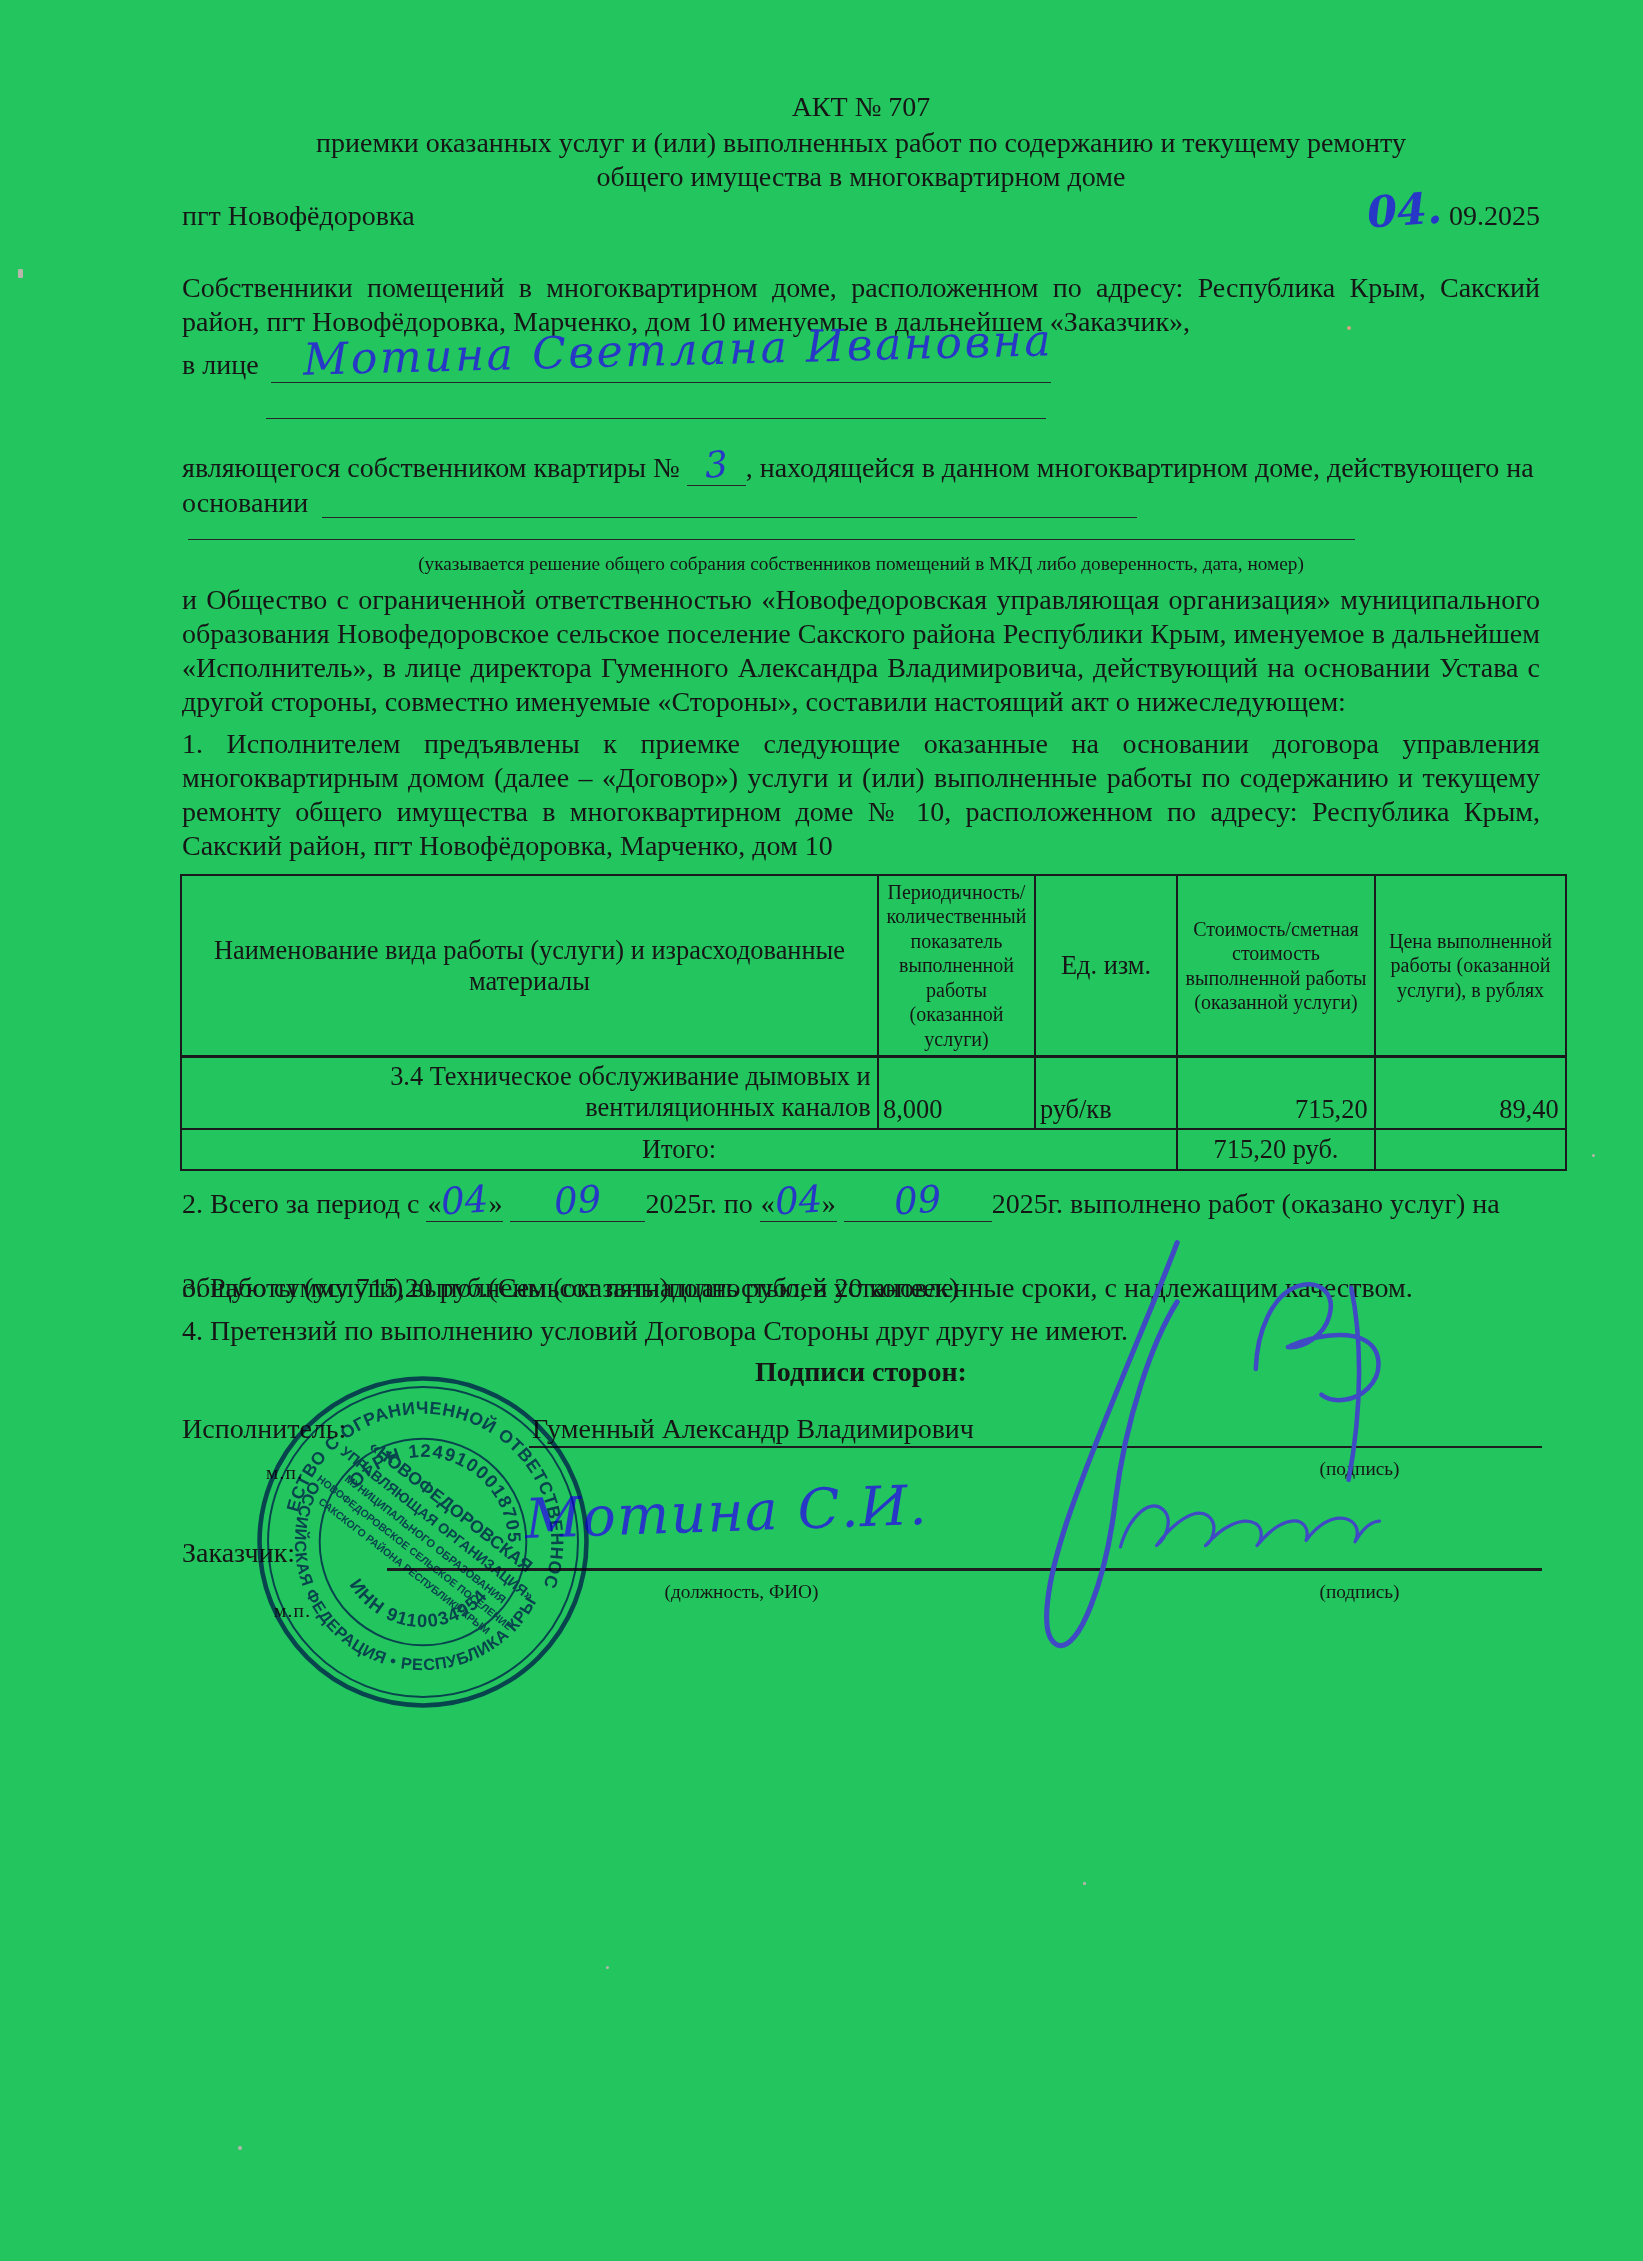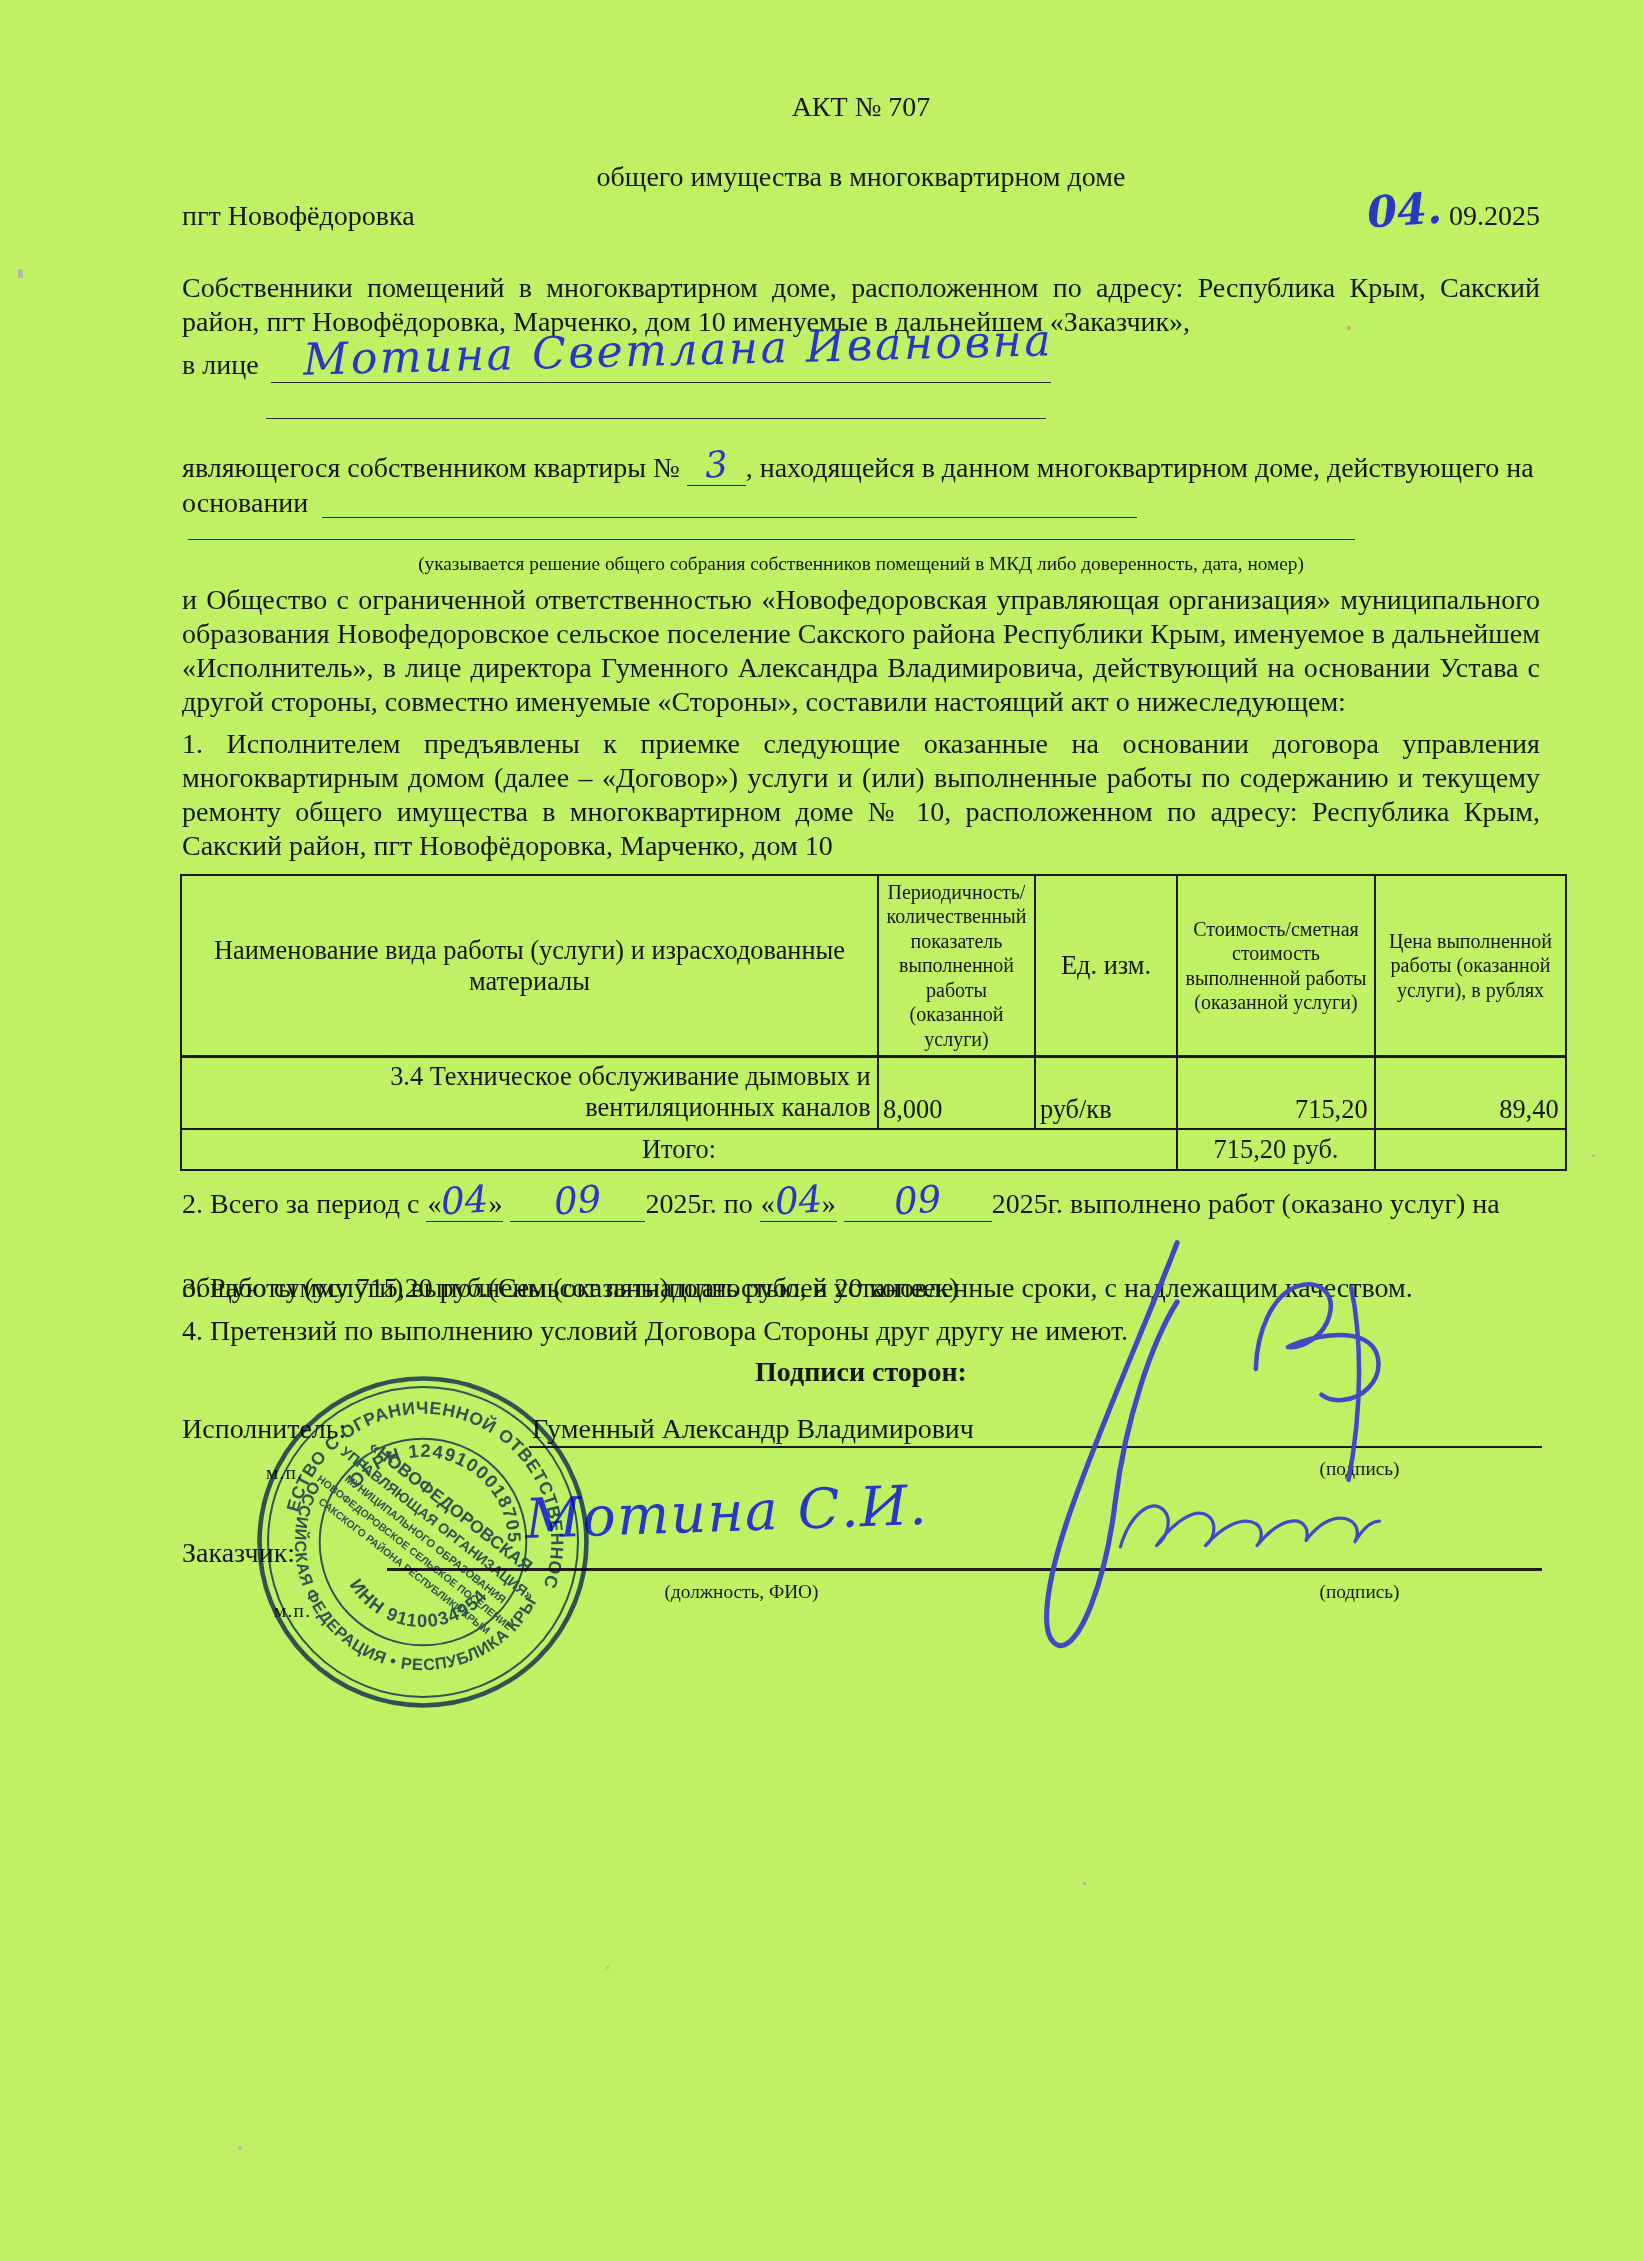"АКТ № 707" .page { background: #bef264 -> #22c55e }
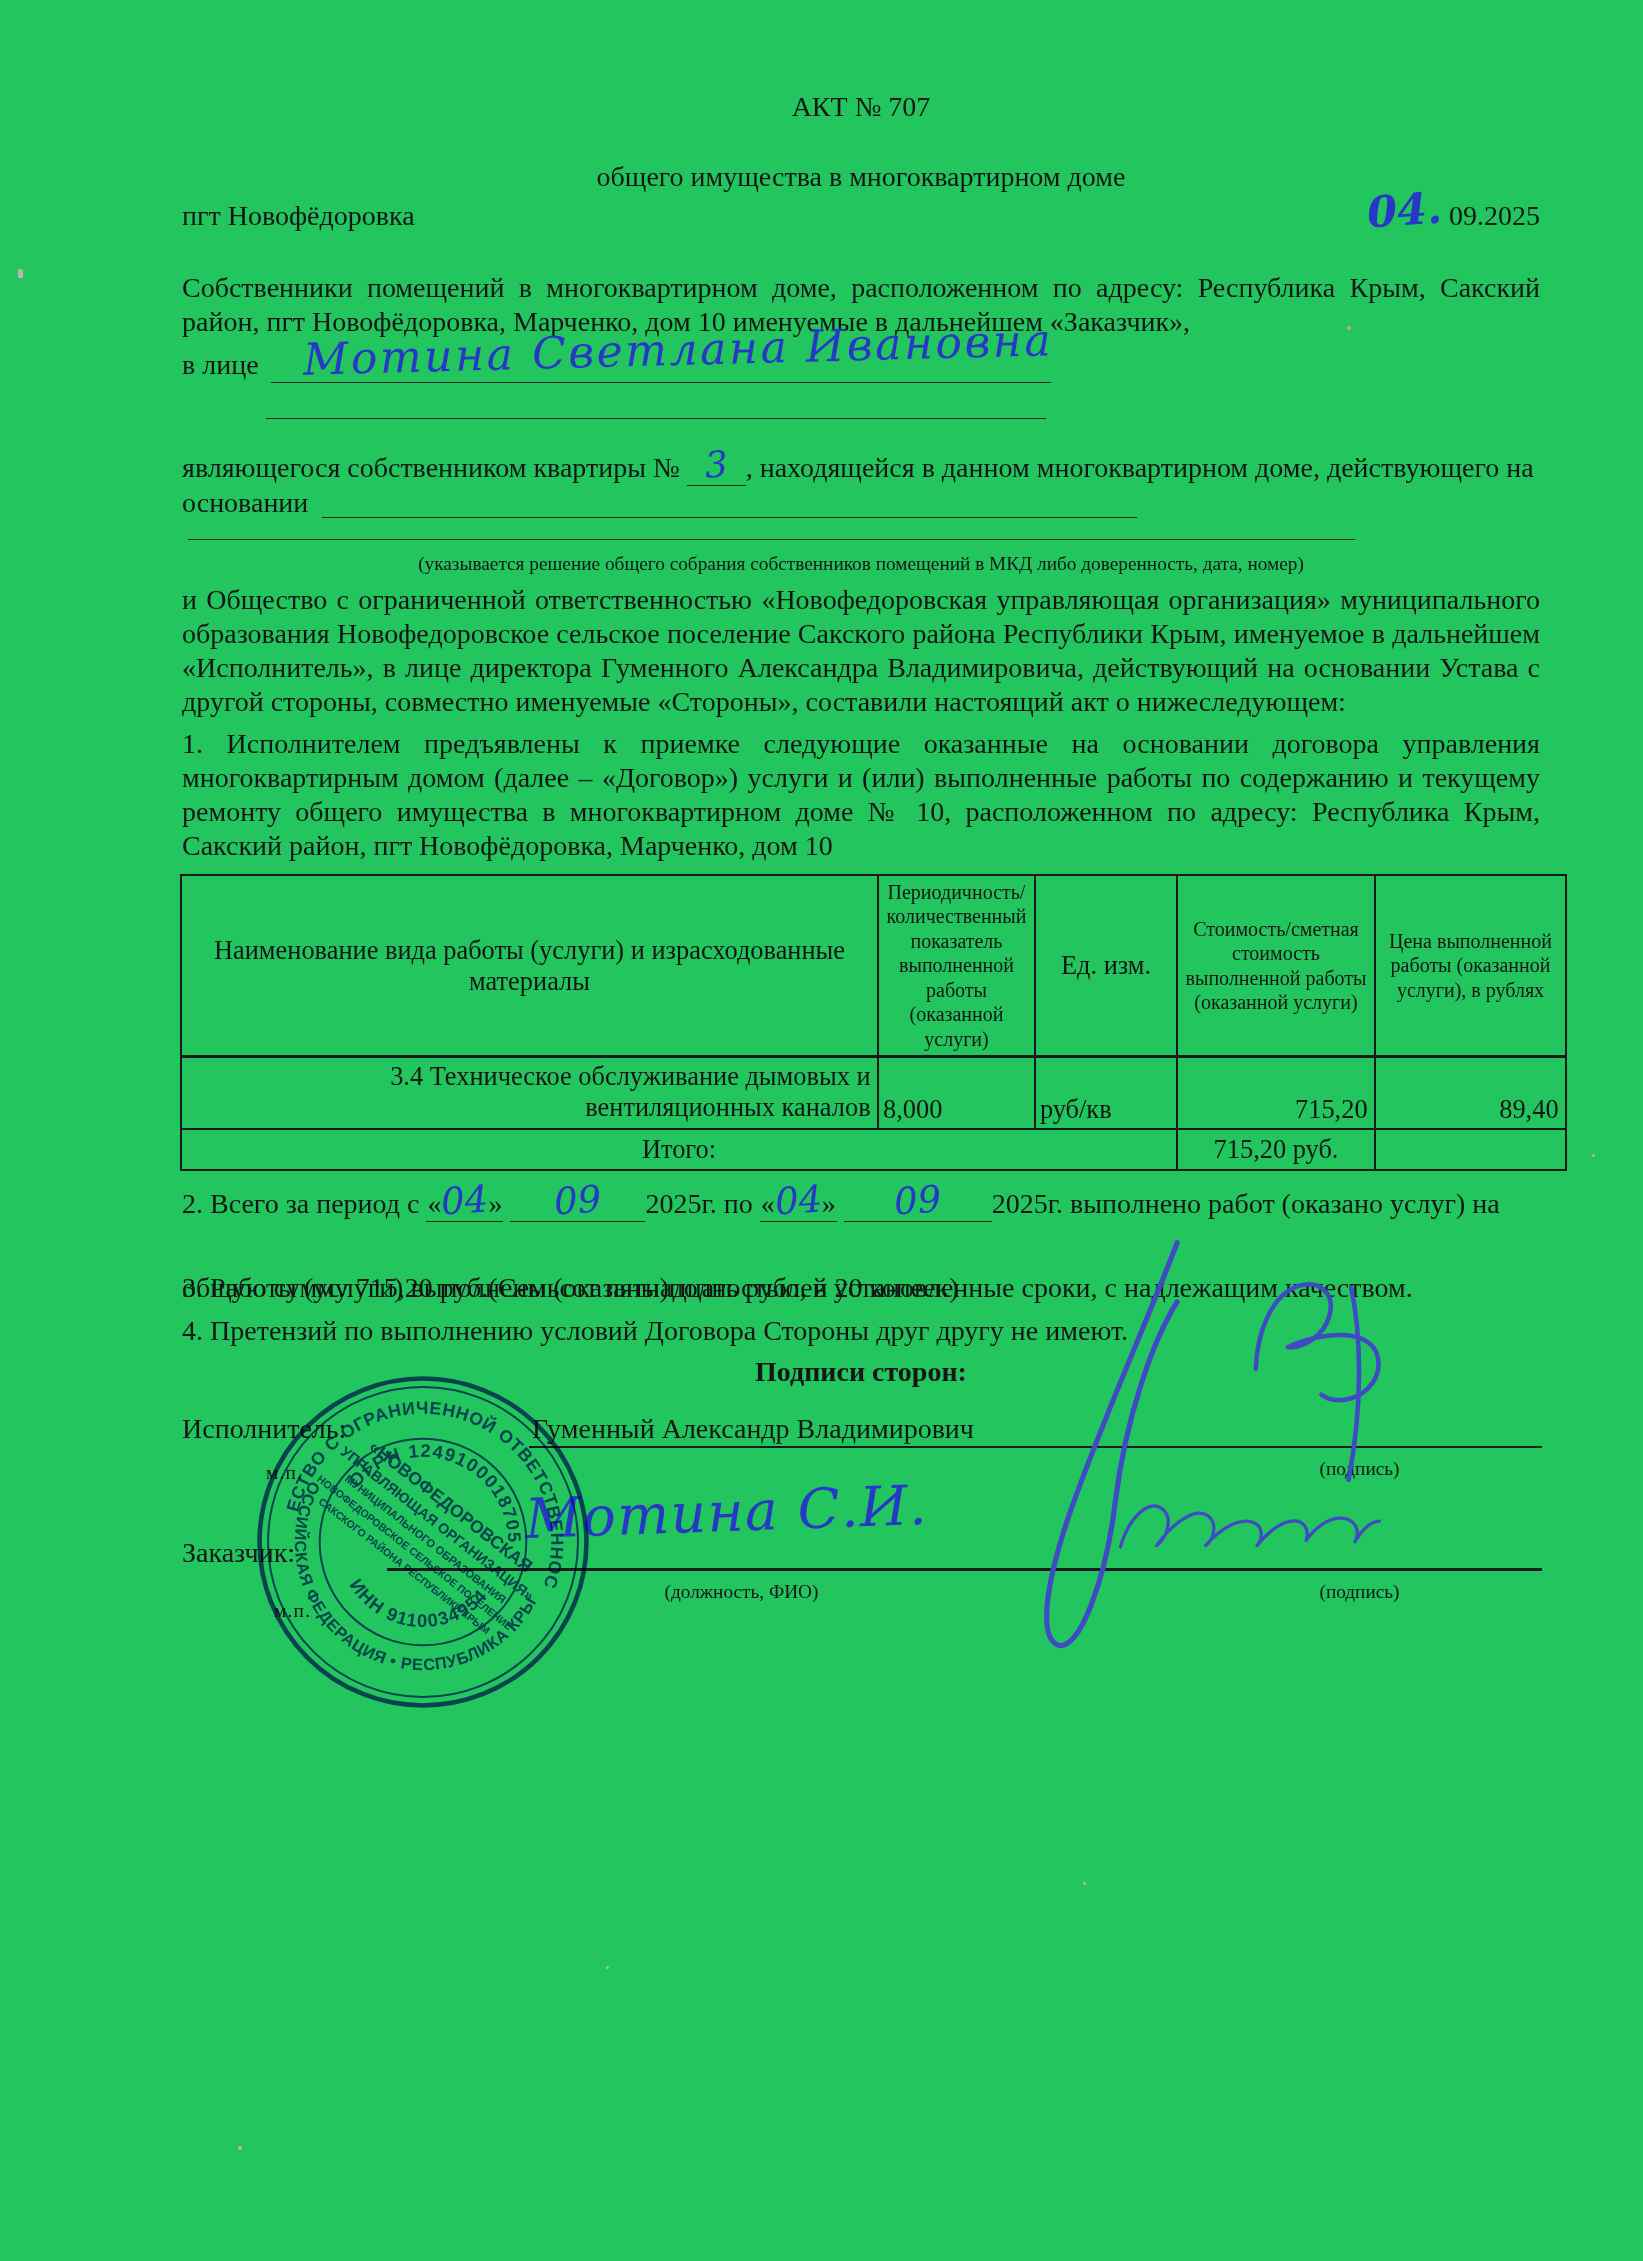"приемки оказанных услуг и (или)" div.abs { html: none -> <div>приемки оказанных услуг и (или) выполненных работ по содержанию и текущему ремонту</div> }
